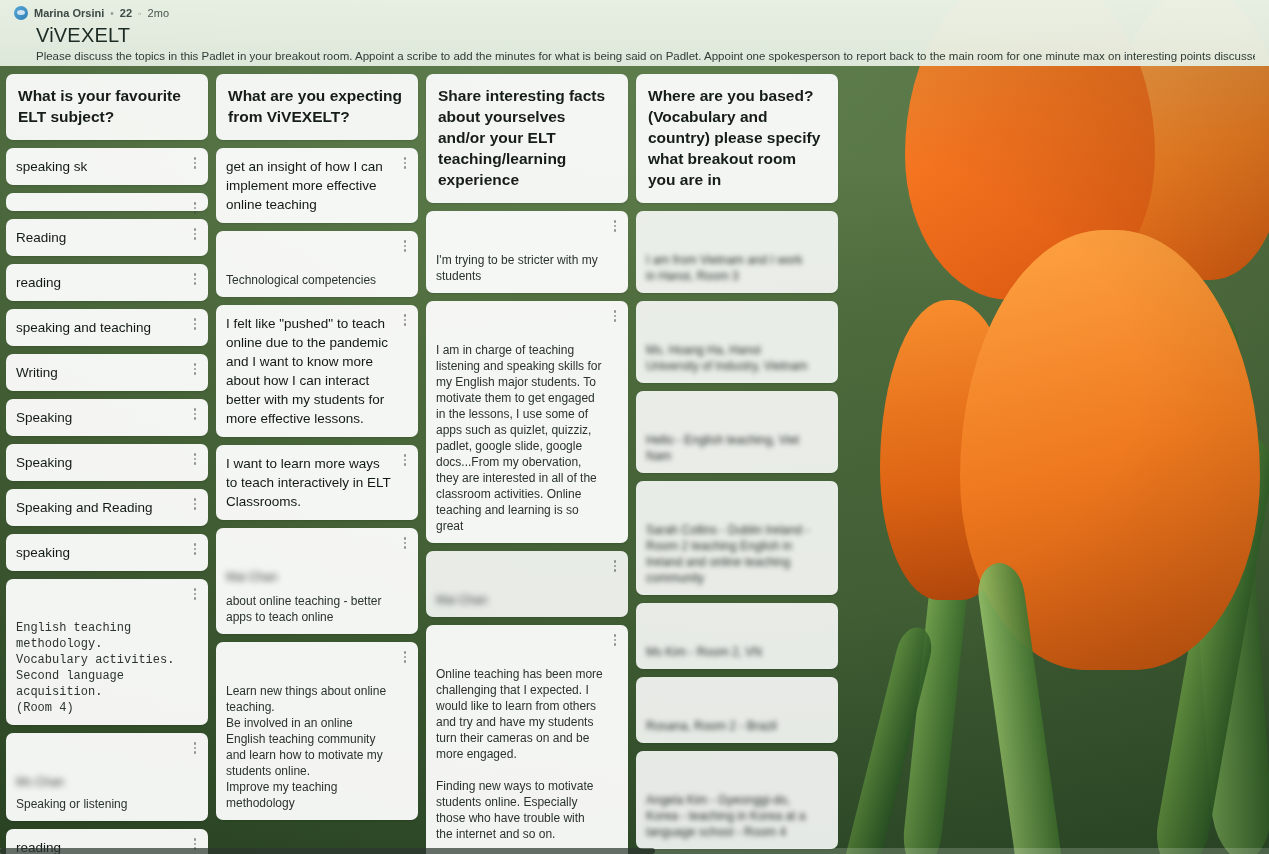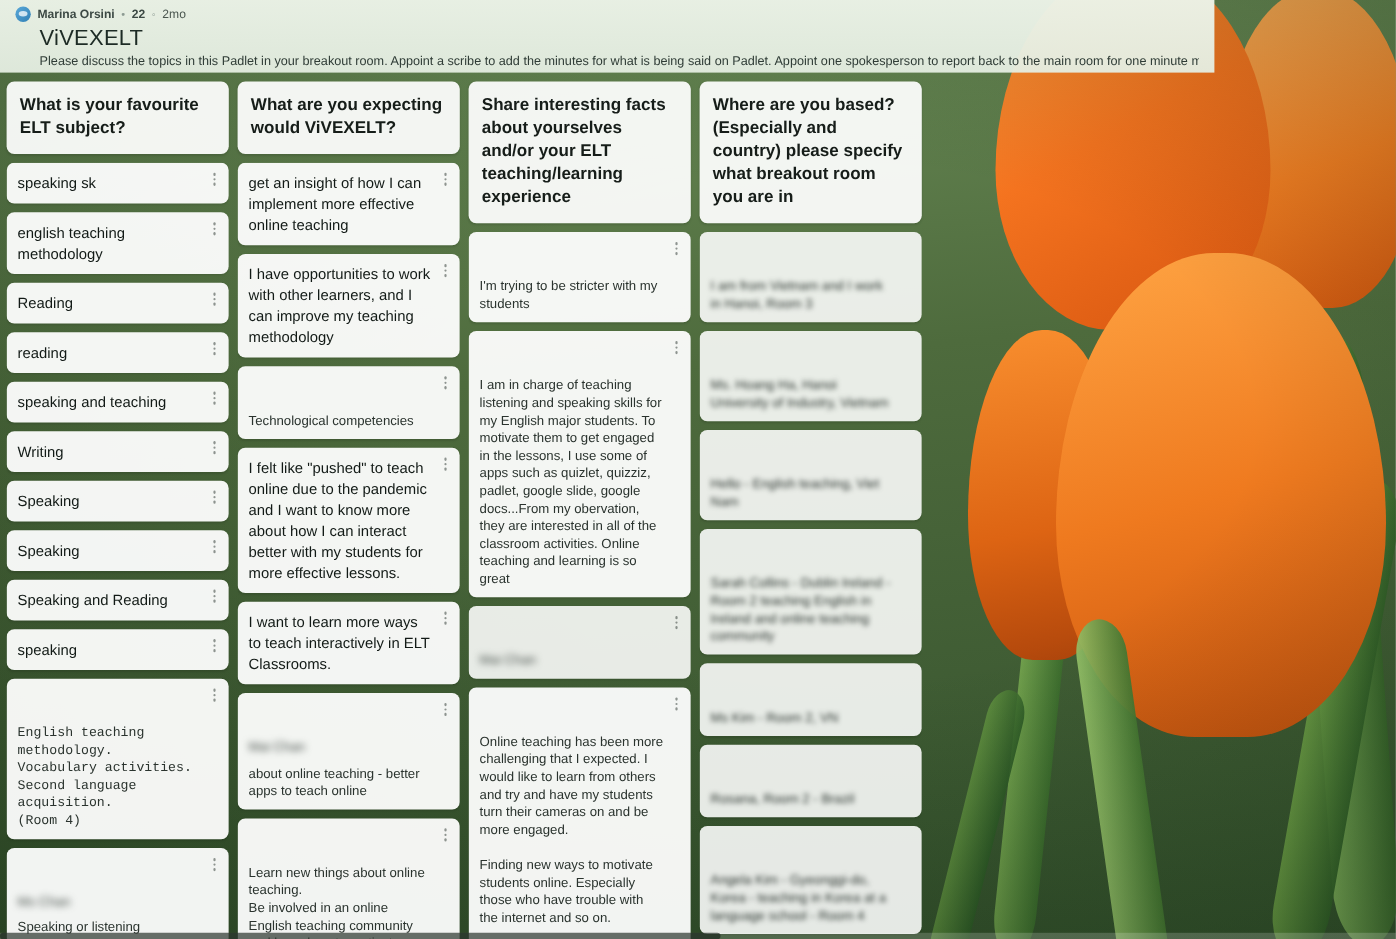"Marina Orsini" .header { width: 1104px -> 1269px }
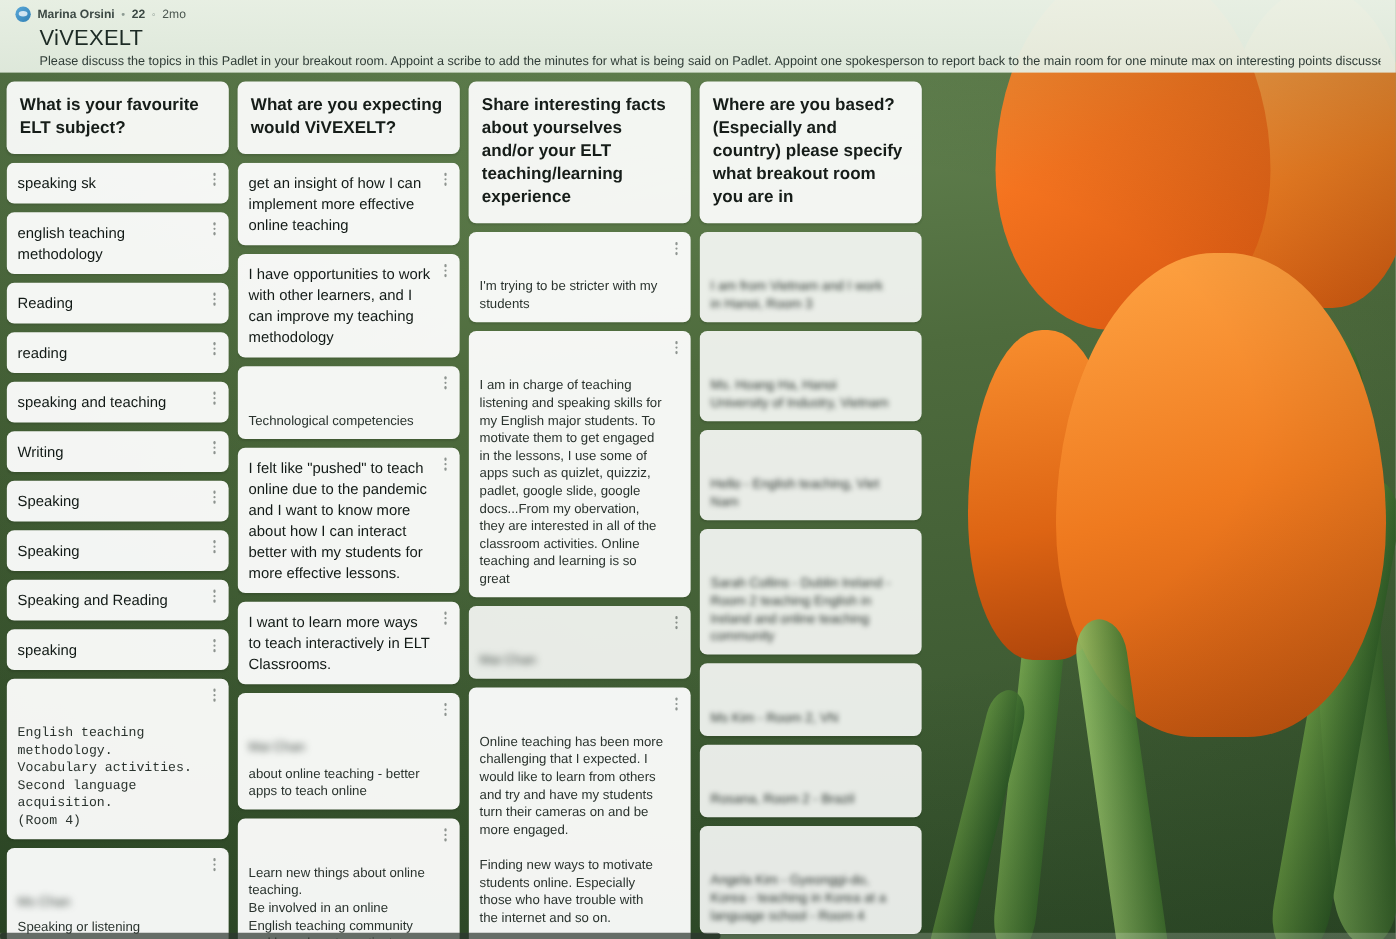"What are you expecting would" div.col-head { text: would -> from }
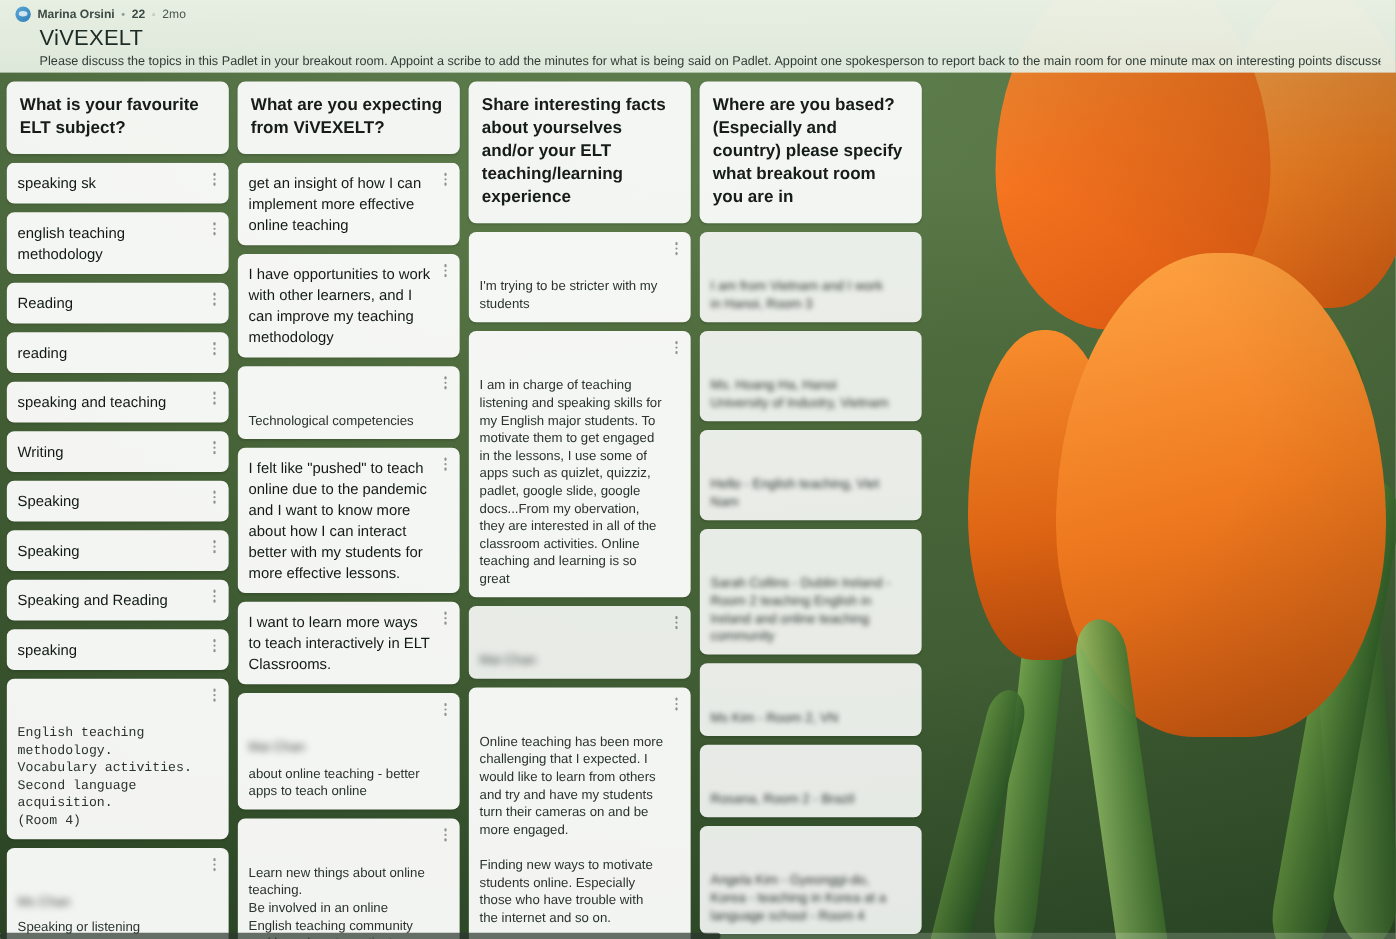"Where are you based? (Especially" div.col-head { text: Especially -> Vocabulary }
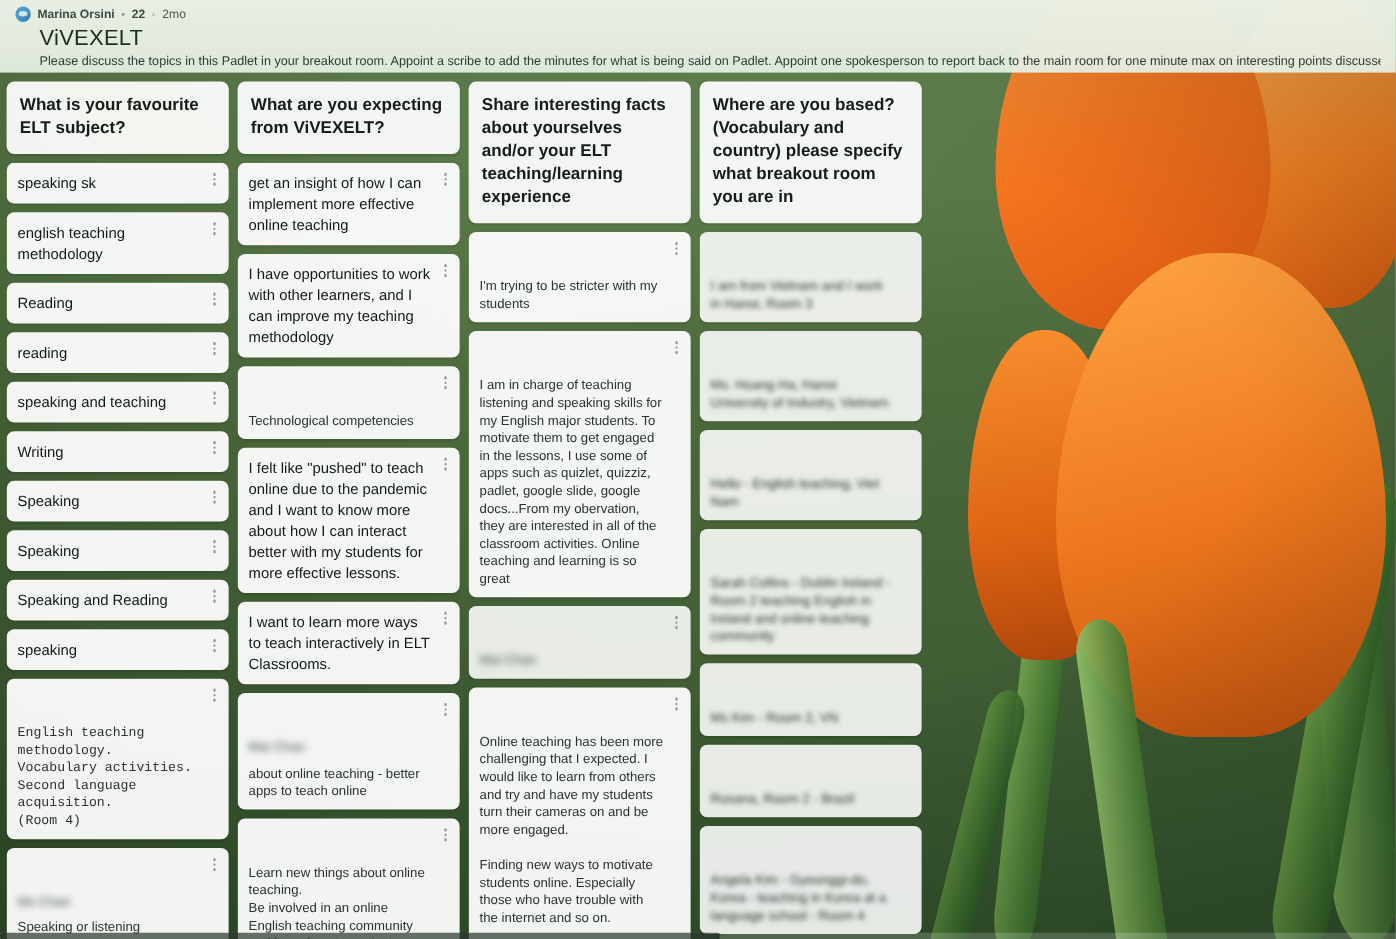"english teaching methodology" div.txt { html: <div>english teaching methodology</div> -> none }
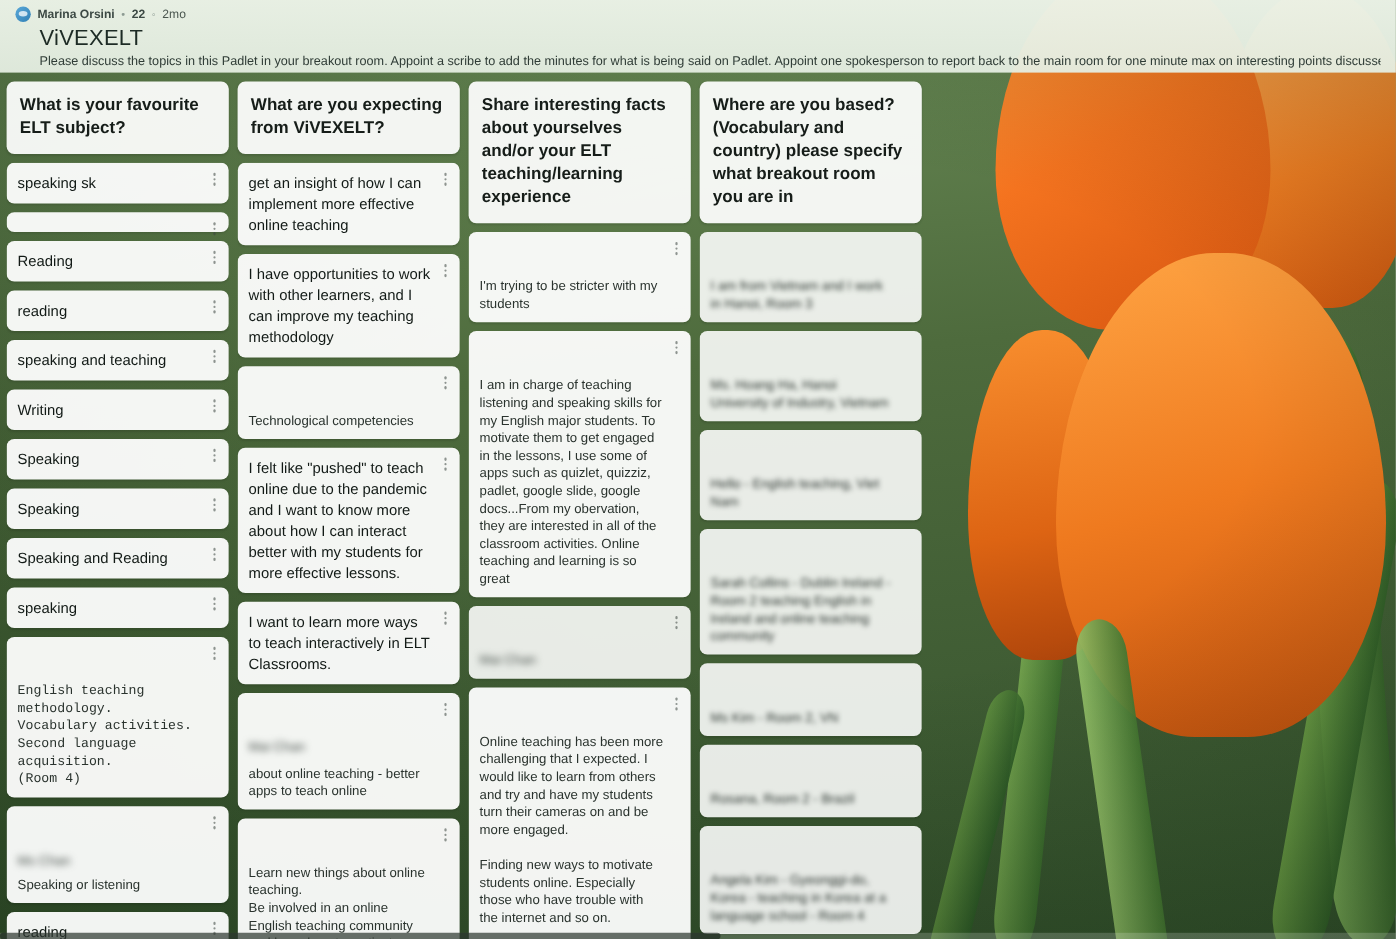"I have opportunities to work" div.card { html: <div> <div>I have opportunities to work with other learners, and I can improve my teaching methodology</div> <div> <i></i> <i></i> <i></i> </div> </div> -> none }
